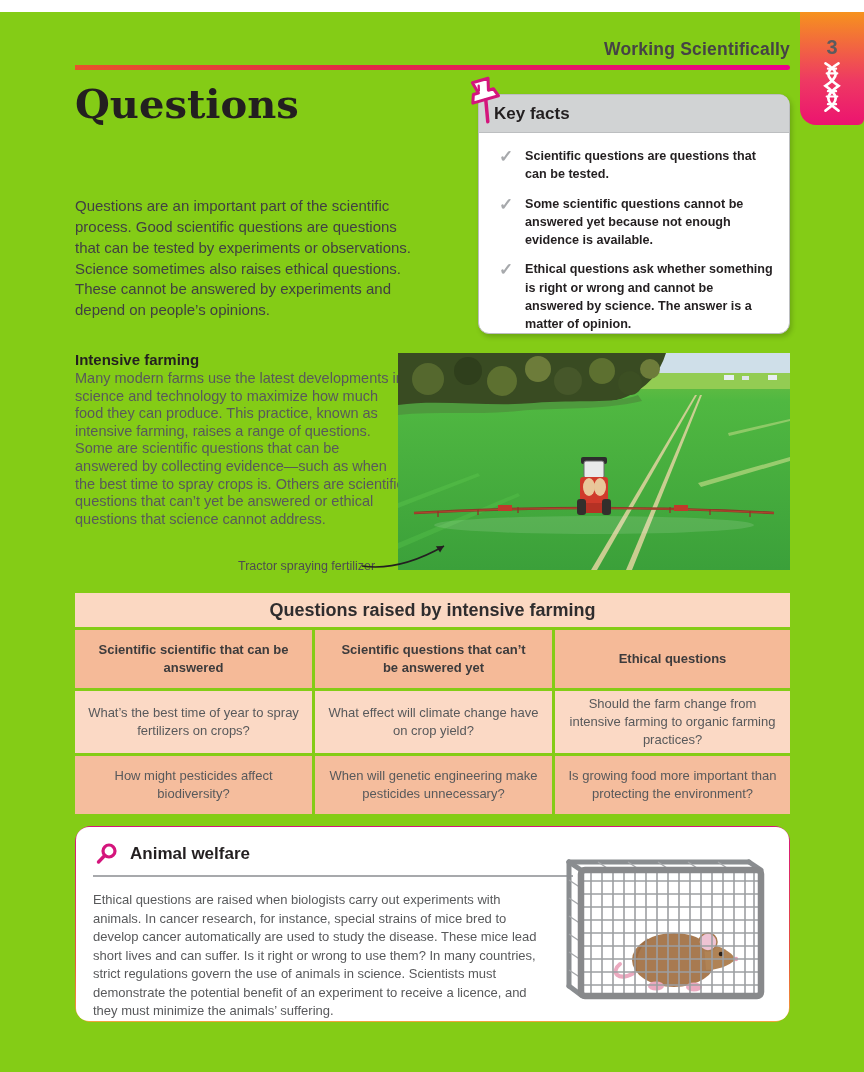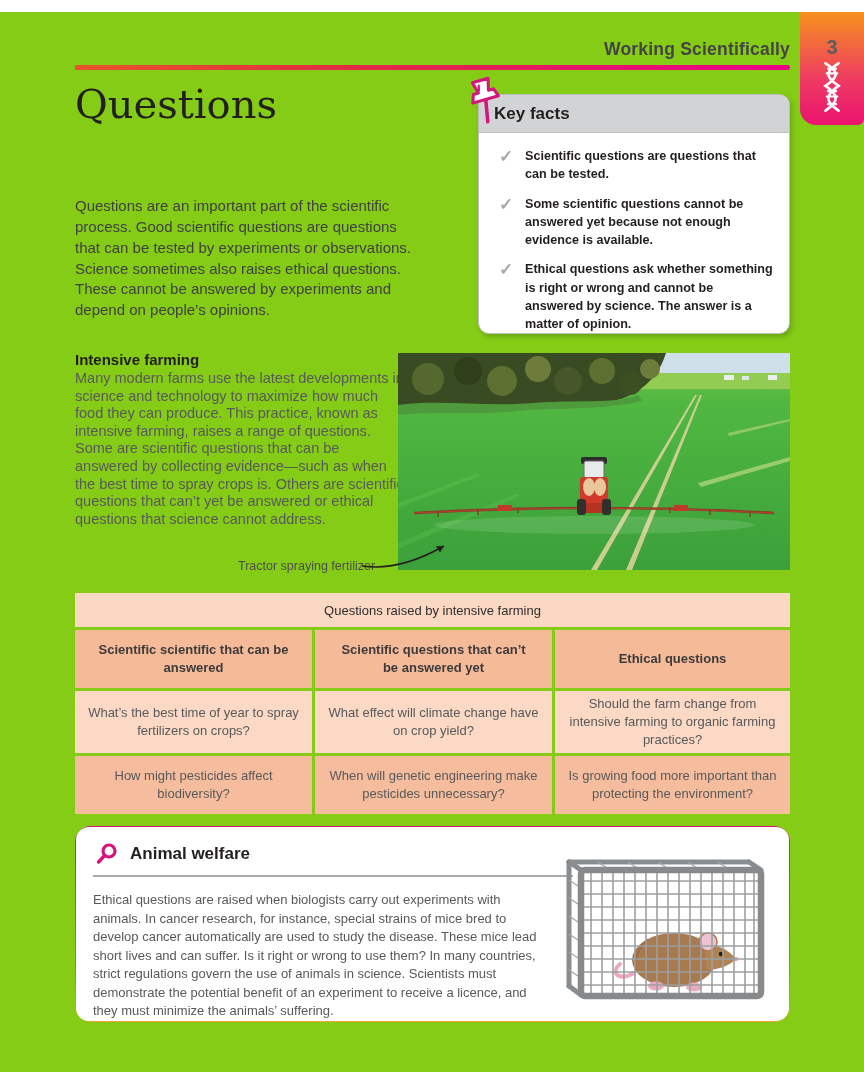"Questions" .main-title { font-weight: 400 -> 700 }
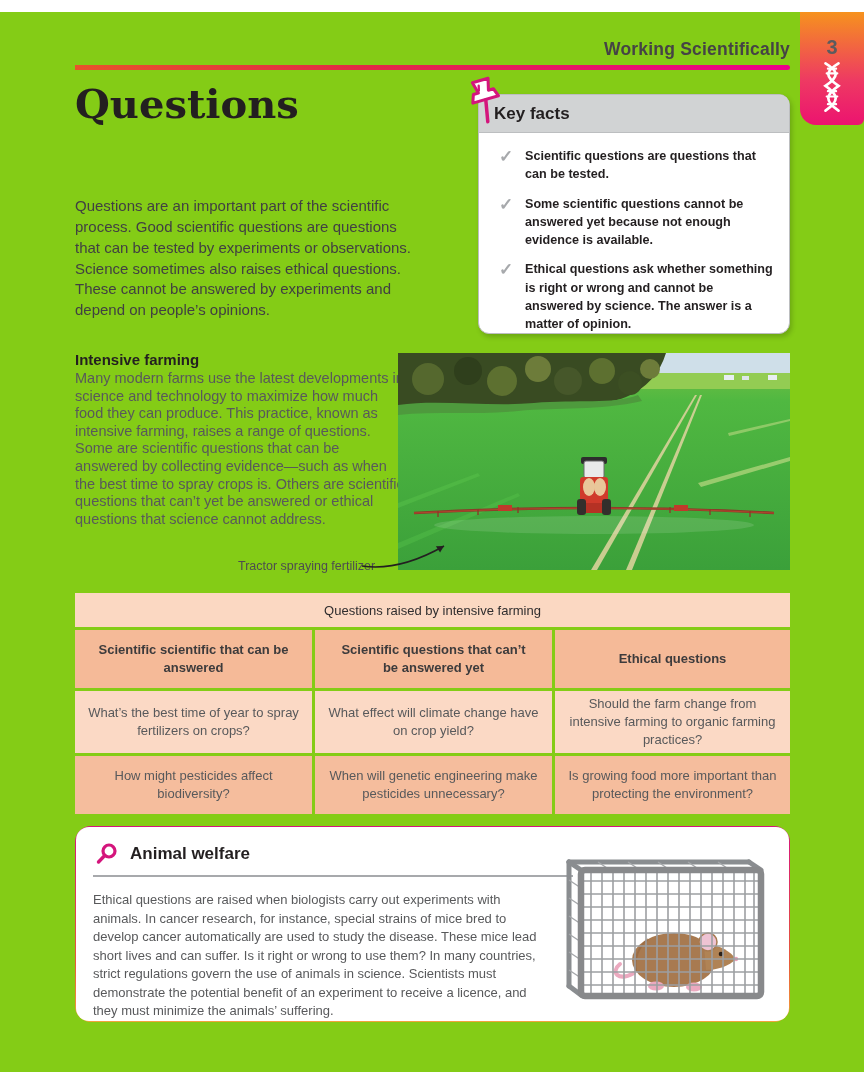"Questions raised by intensive farming" .t-title { font-size: 13px -> 18px; font-weight: 400 -> 700 }
